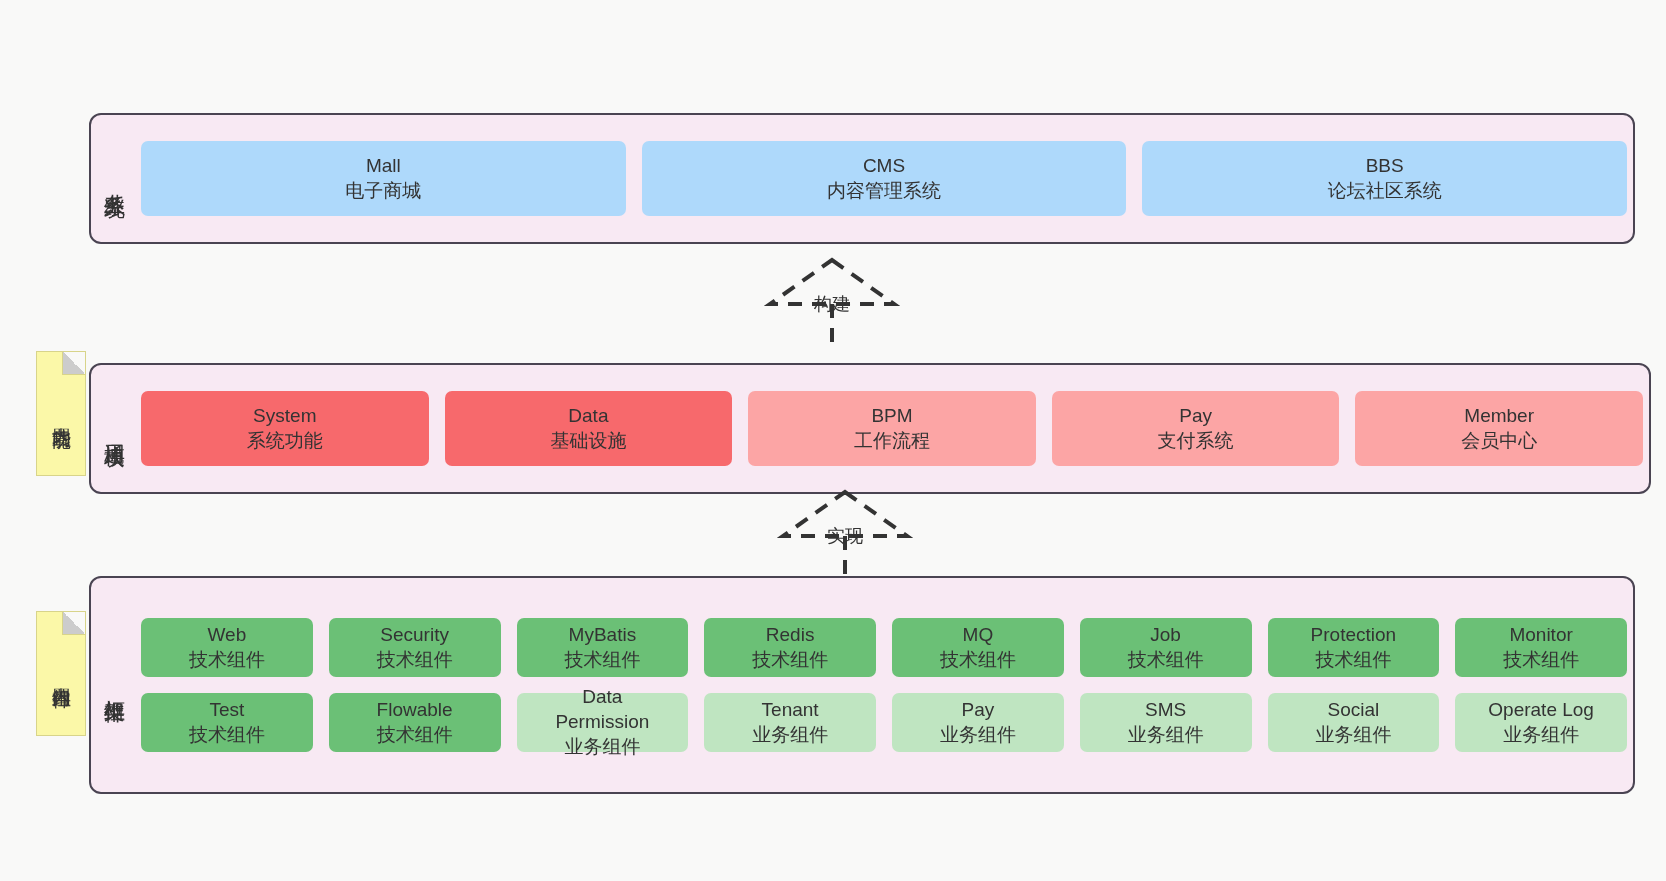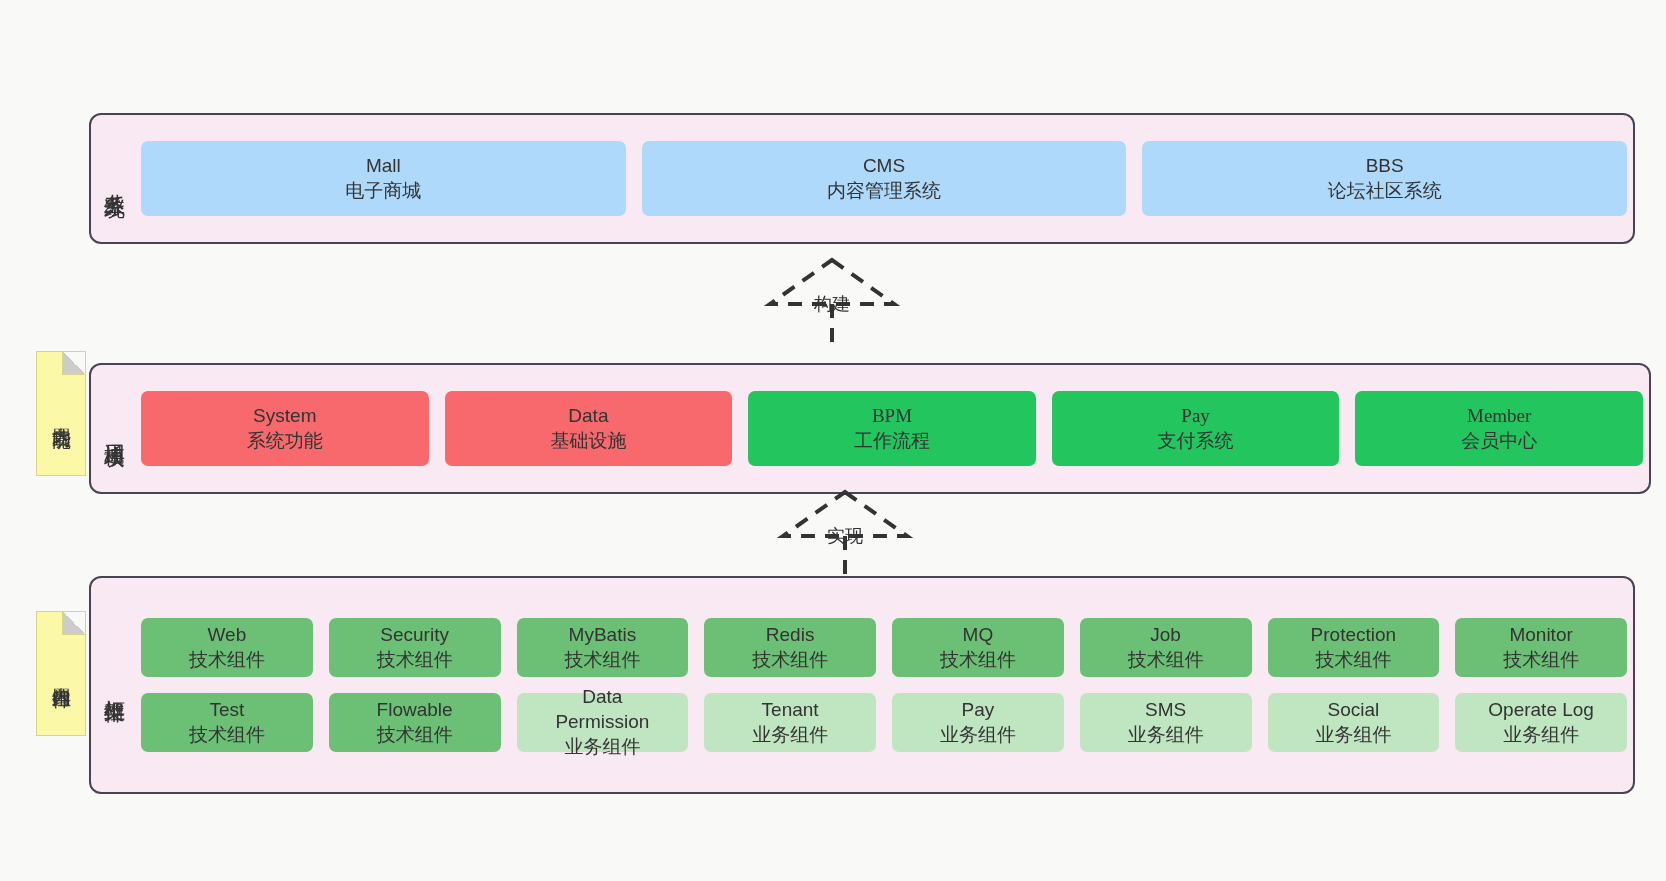"BPM" .c-pink { background: #22c55e -> #fca5a5; font-family: Liberation Serif, serif -> none }
